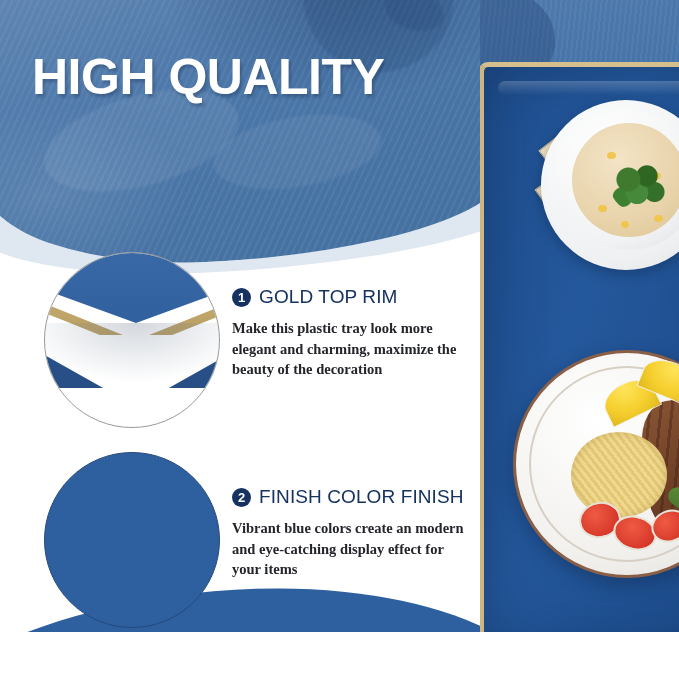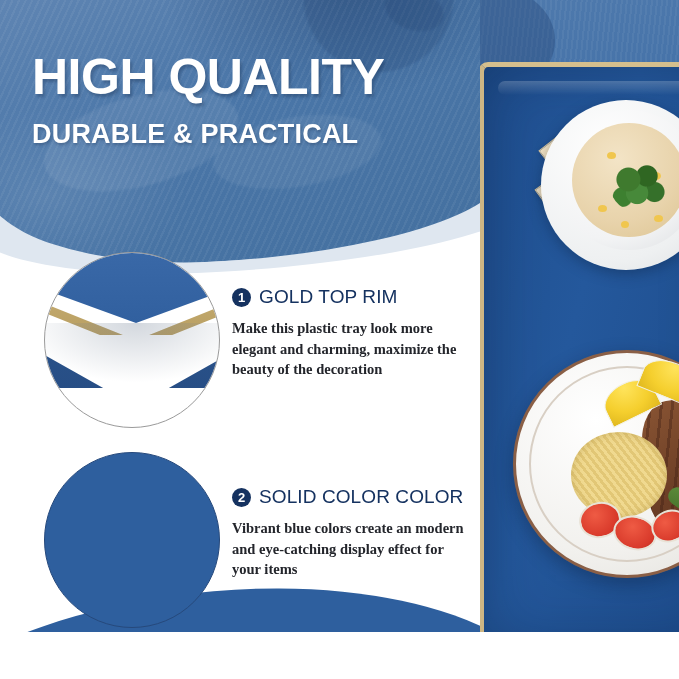"DURABLE & PRACTICAL" div.subhead { html: <div>DURABLE &amp; PRACTICAL</div> -> none }
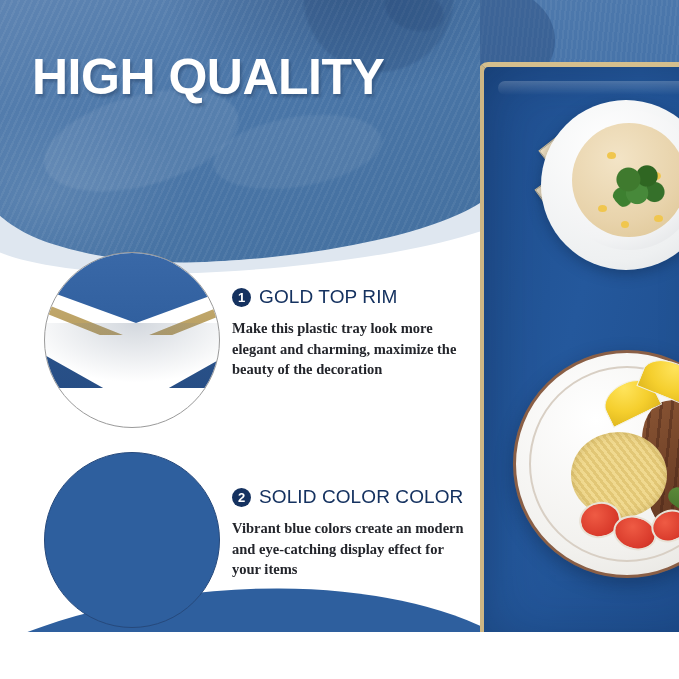"SOLID COLOR COLOR" span.ftitle { text: SOLID COLOR COLOR -> FINISH COLOR FINISH }
